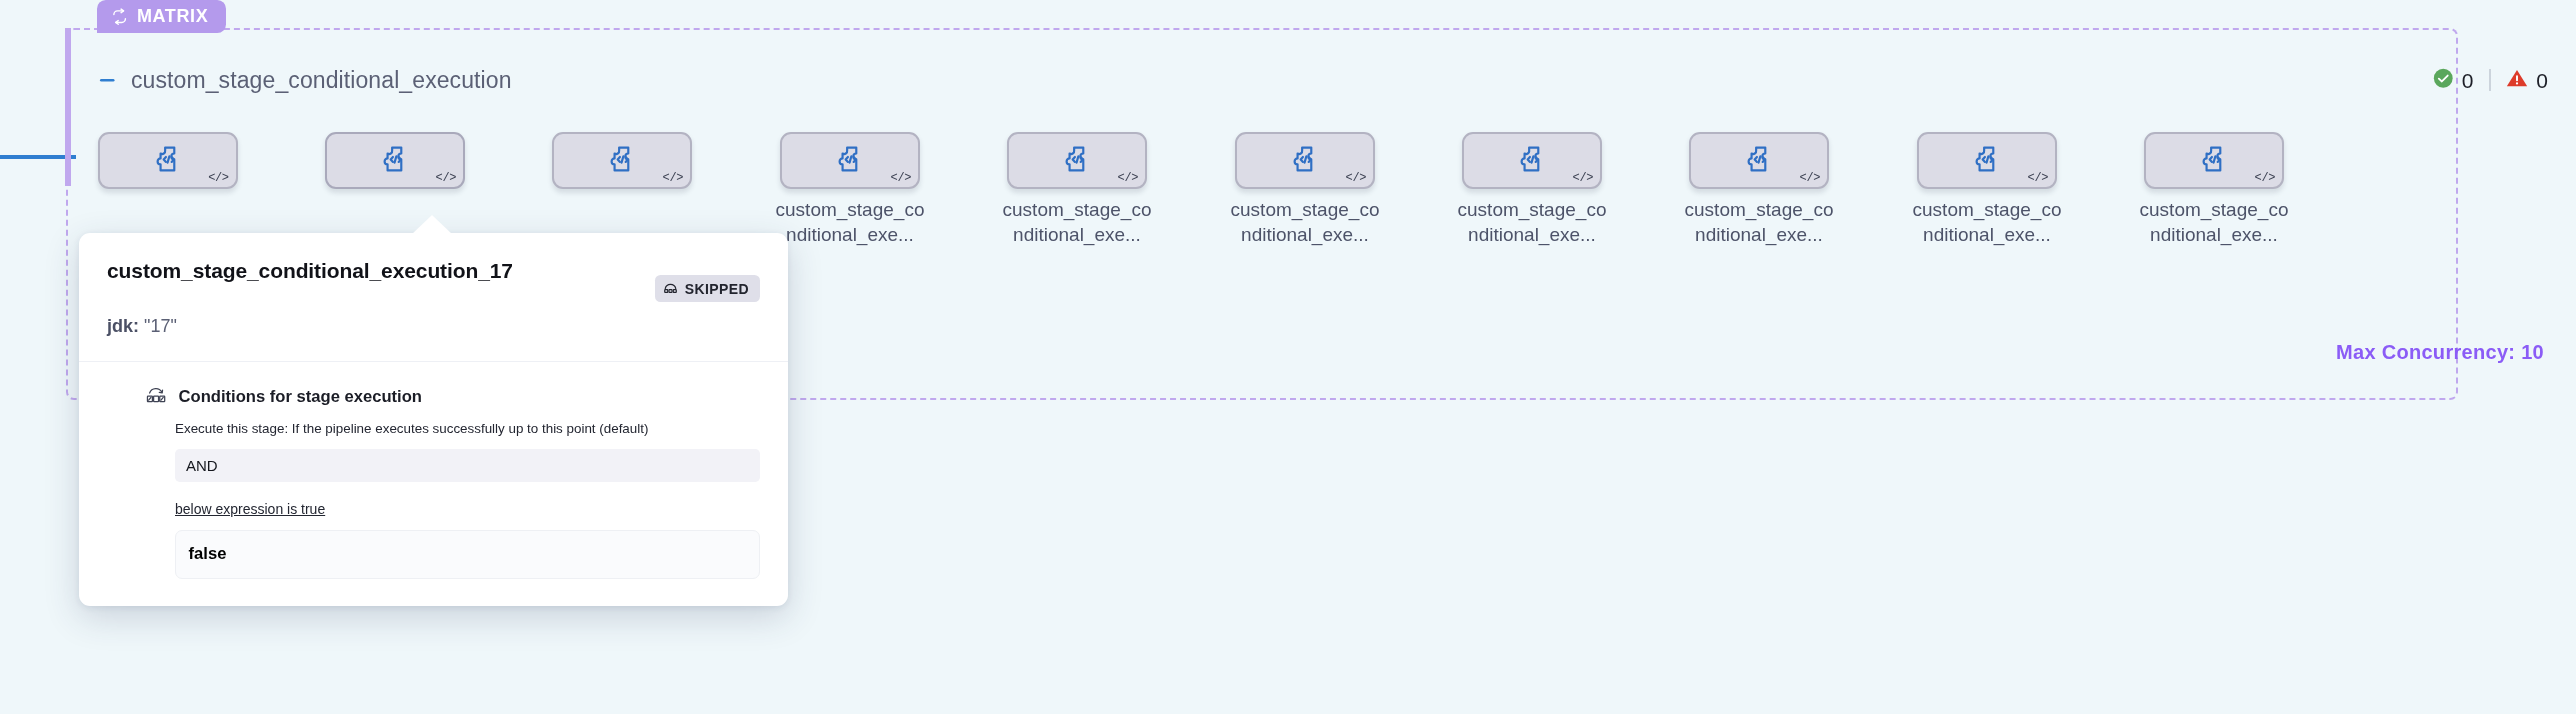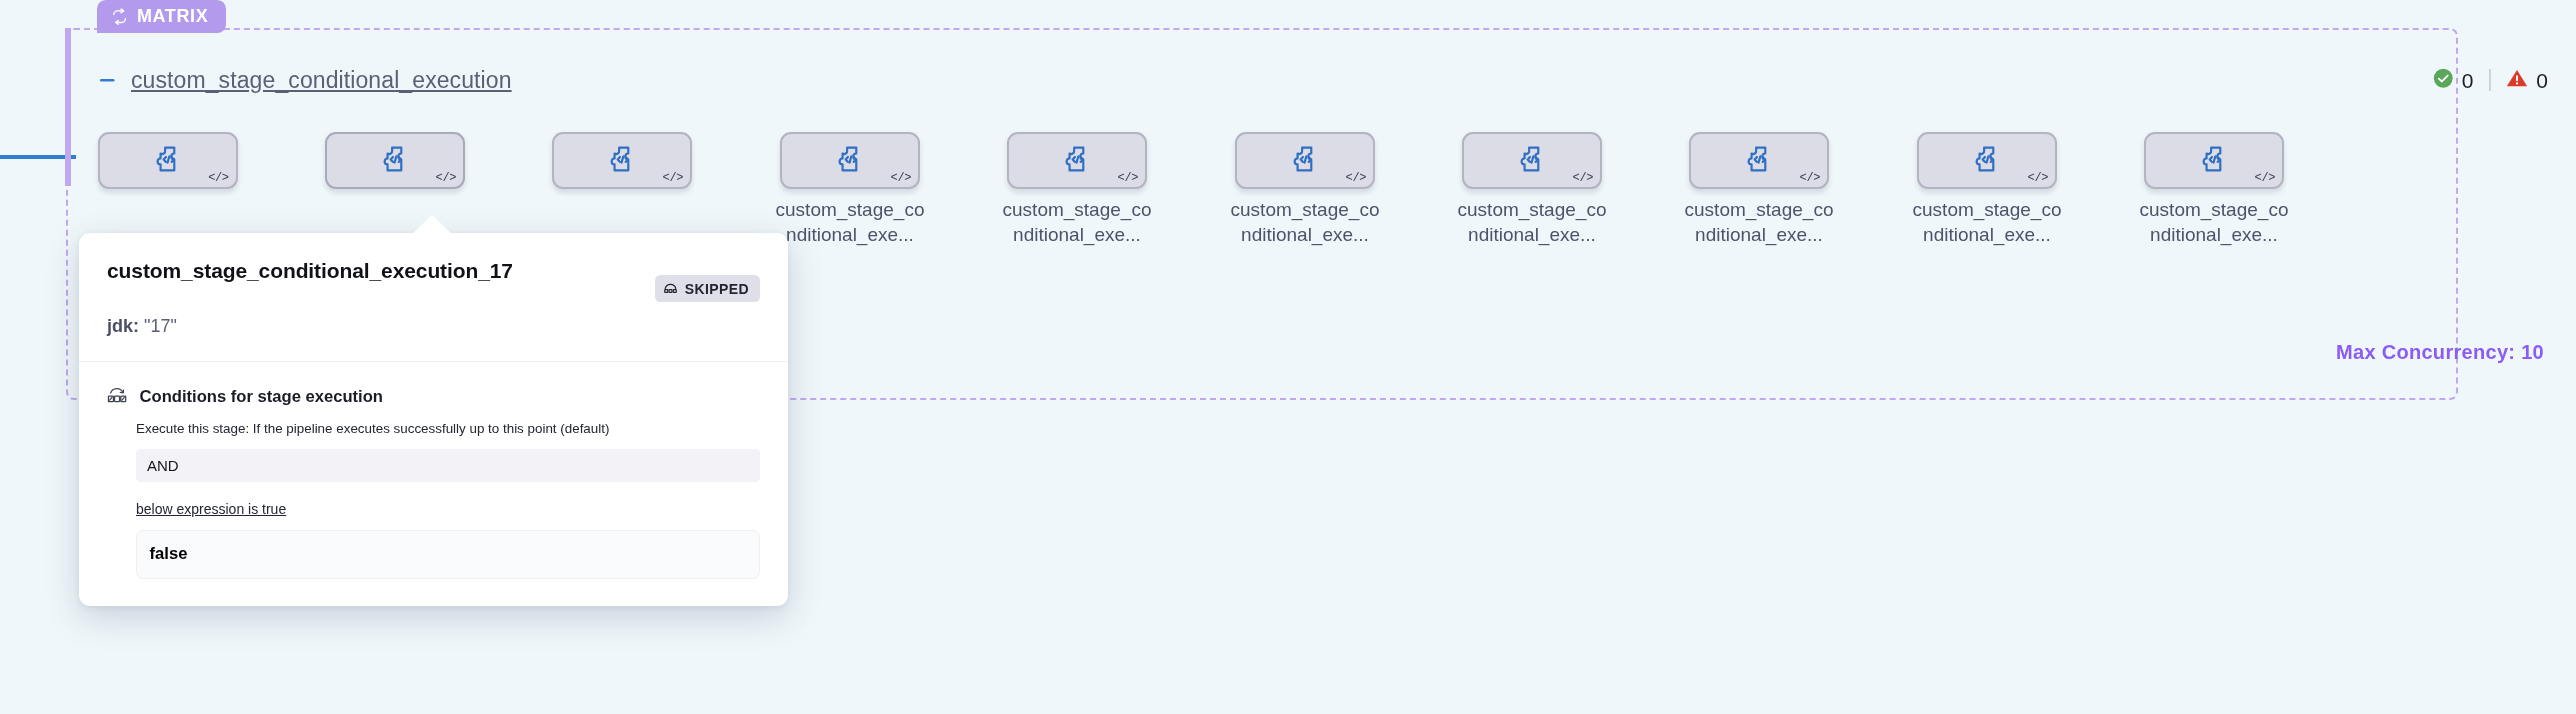"custom_stage_conditional_execution" .group-title { text-decoration: underline -> none }
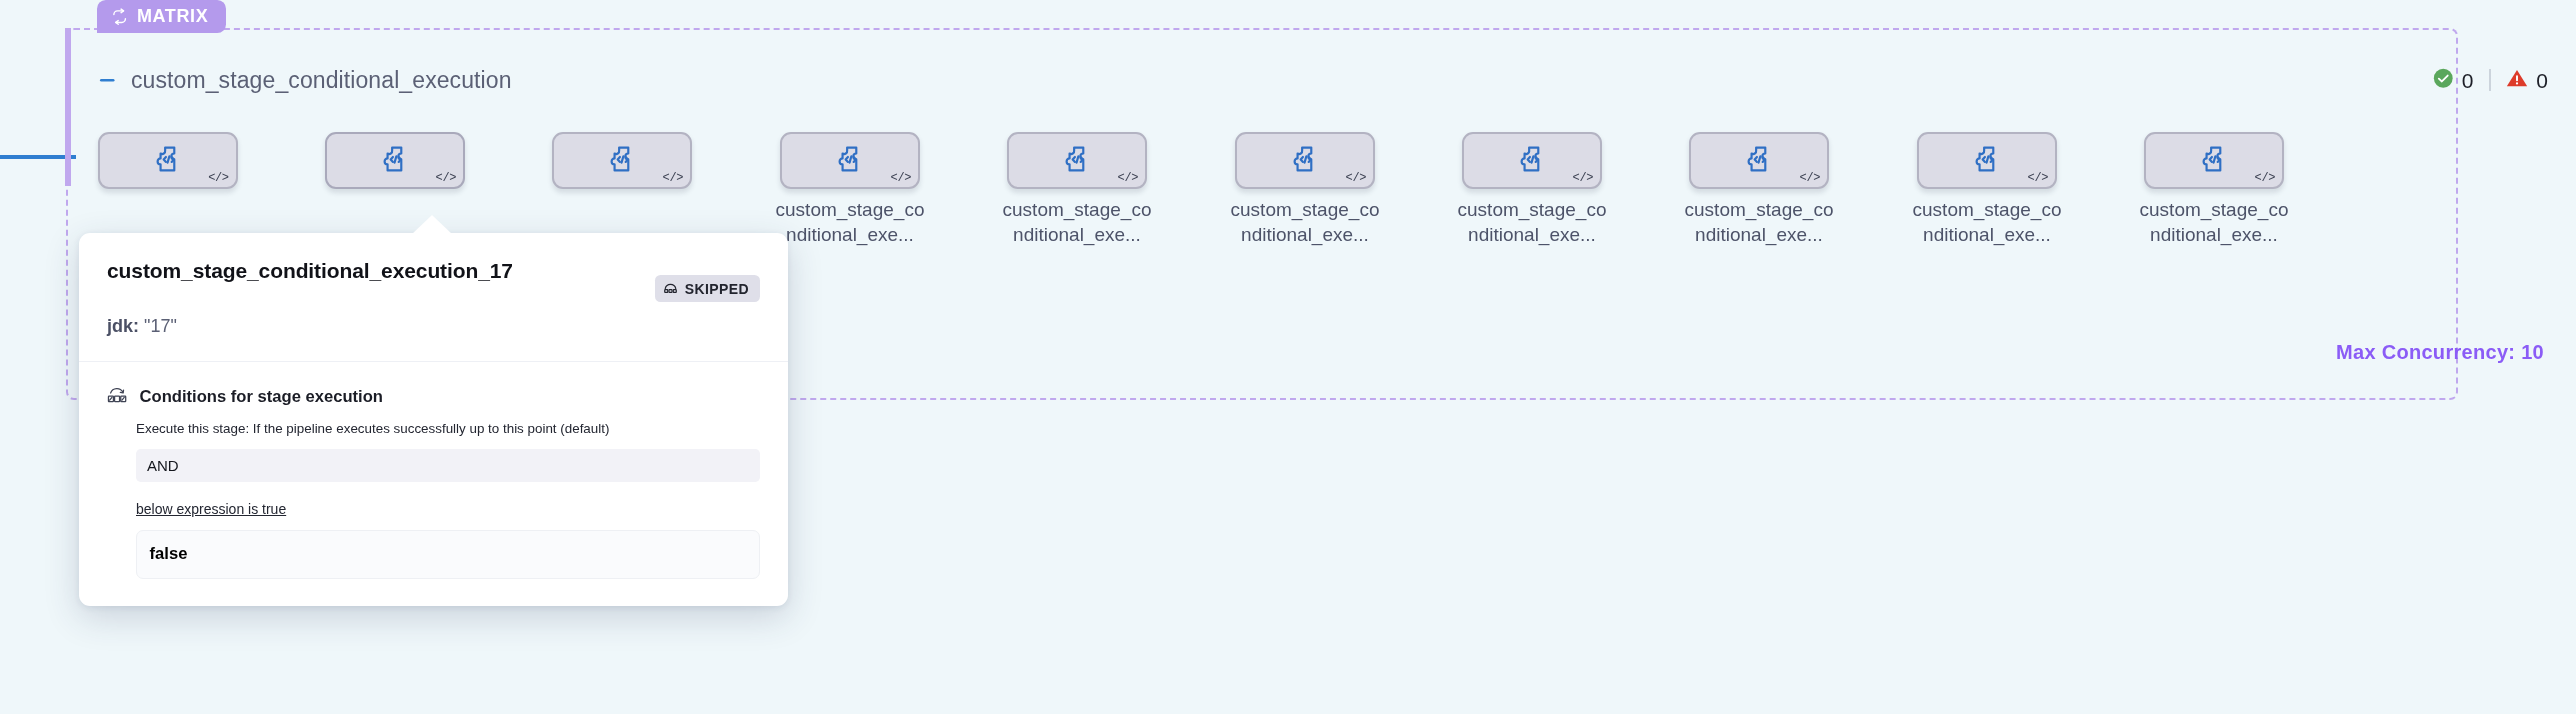"Conditions for stage execution" .popover-body { margin-left: none -> 39px }
